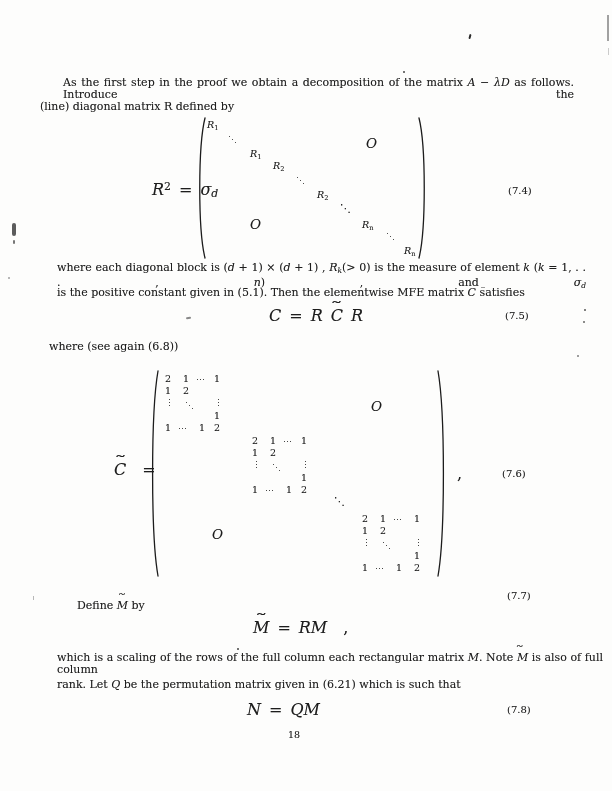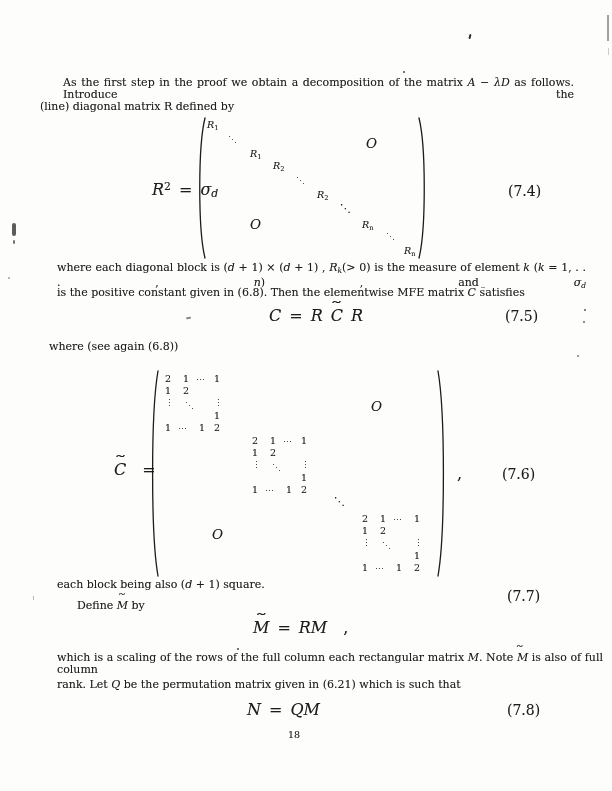"(7.4)" .eqnum { font-size: 14px -> 10px }
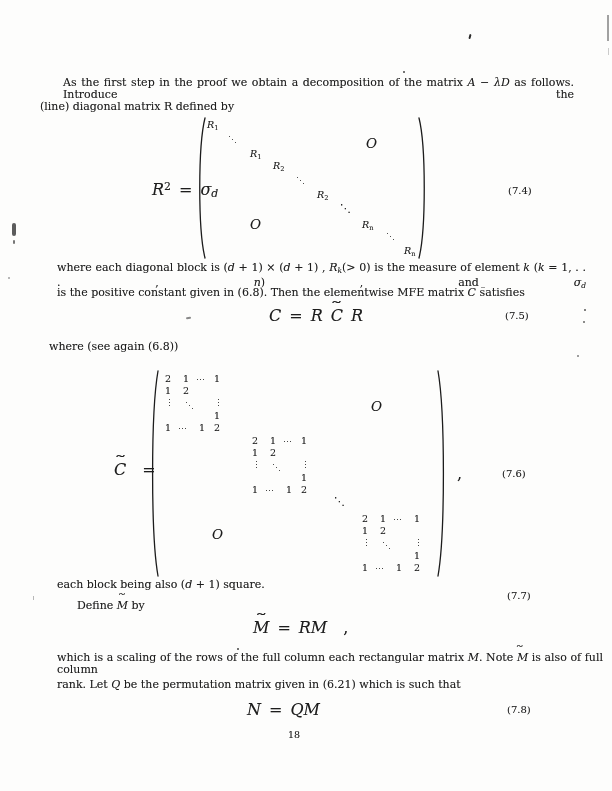"is the positive constant given" span.t-r { text: 6.8 -> 5.1 }
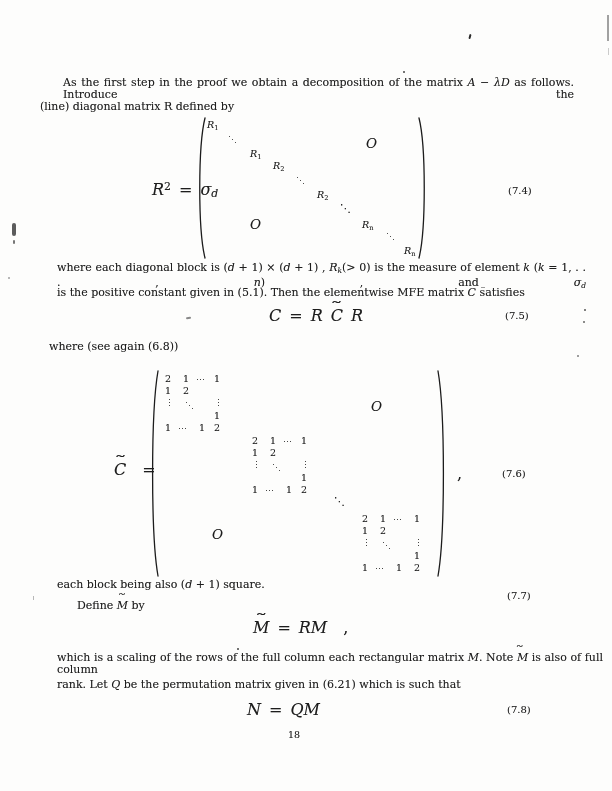"each block being also (d" div.line { html: <div><span>each block being also (</span><span>d</span><span> + 1) square.</span></div> -> none }
